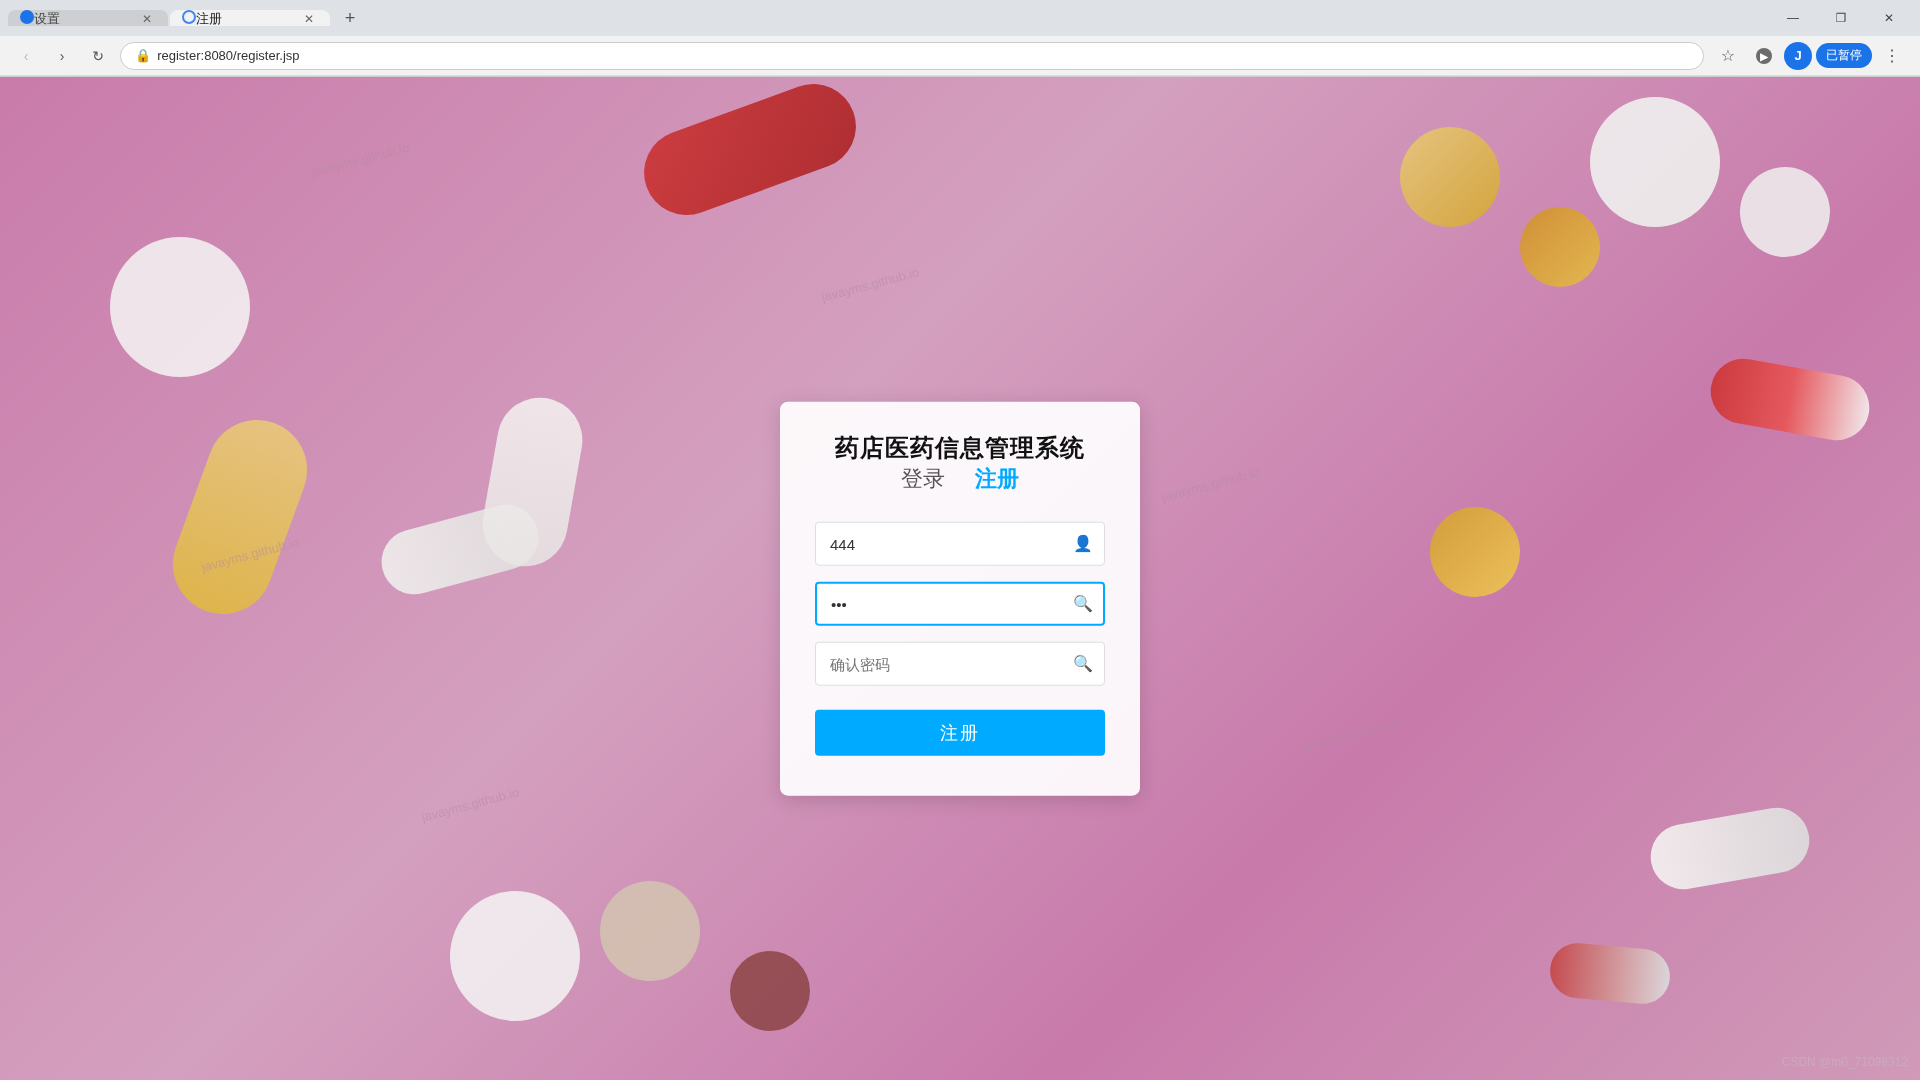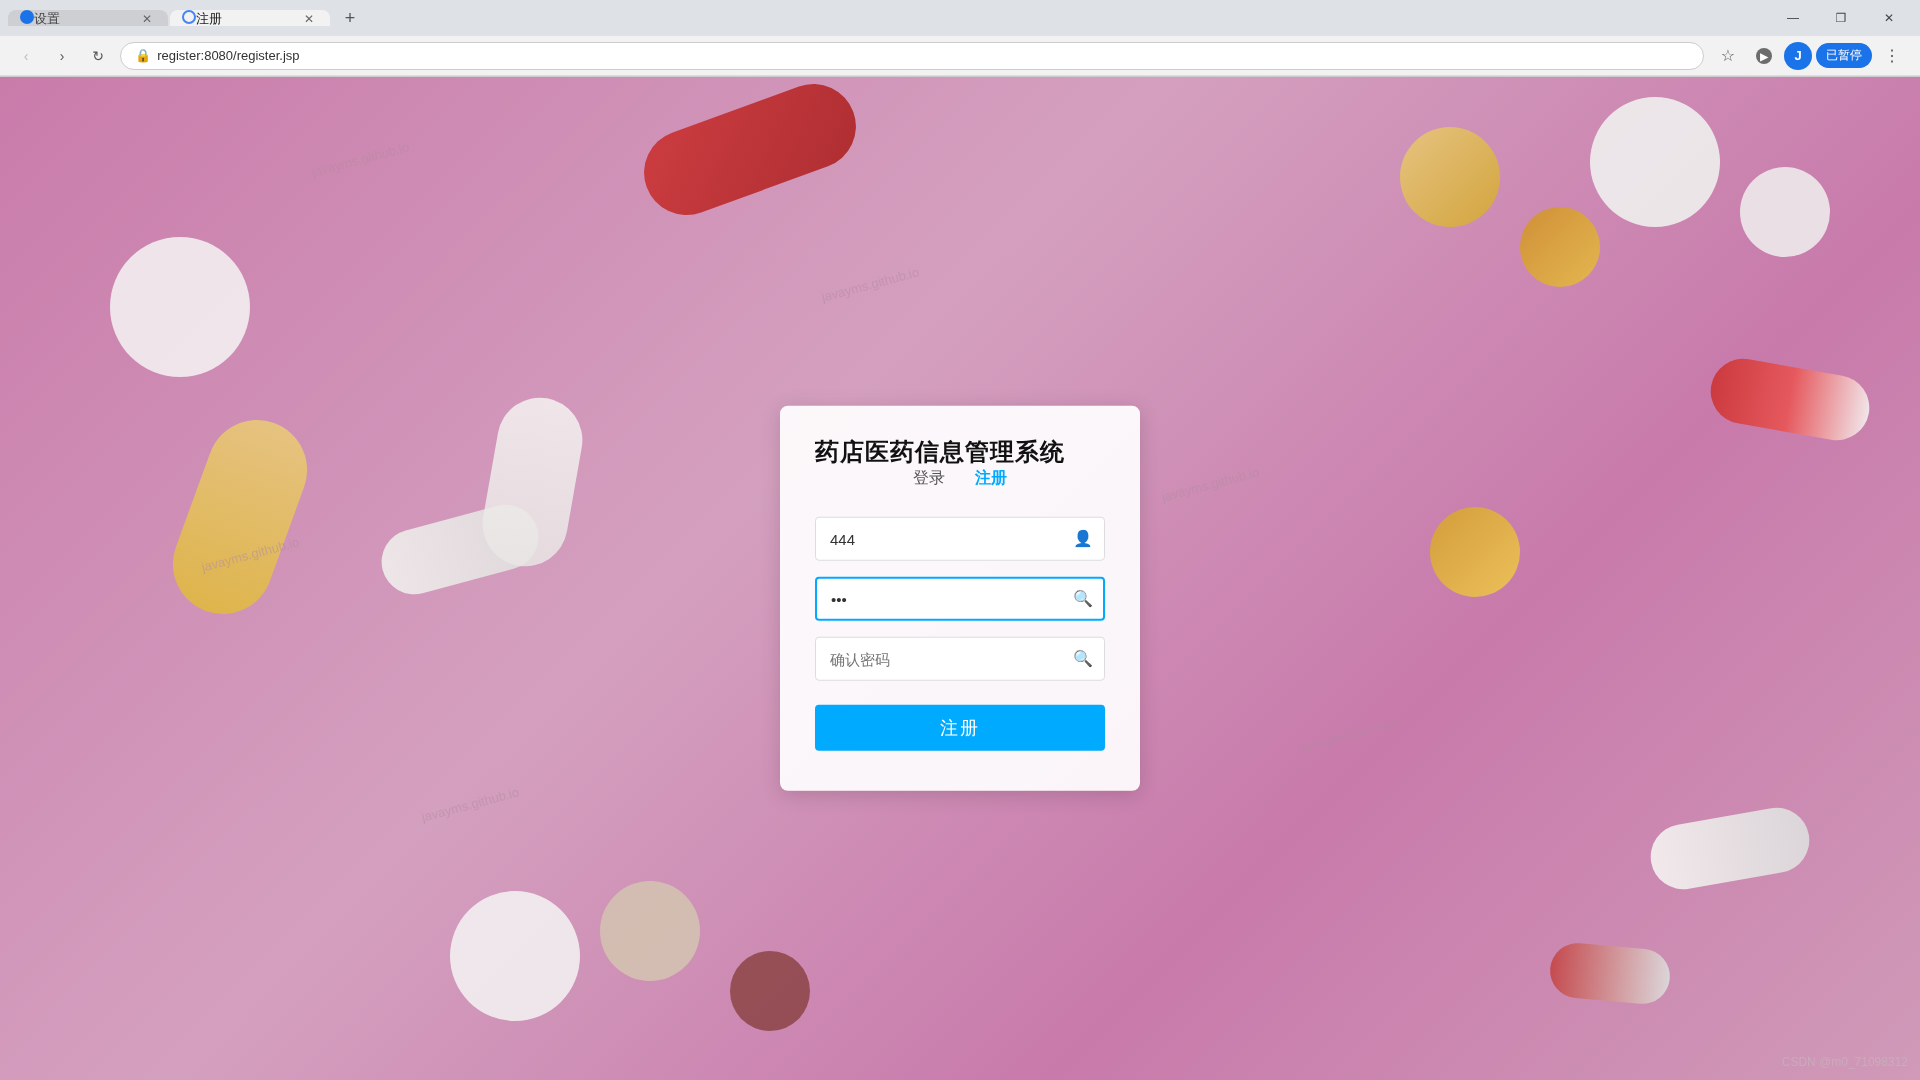"药店医药信息管理系统" .form-title { text-align: none -> center }
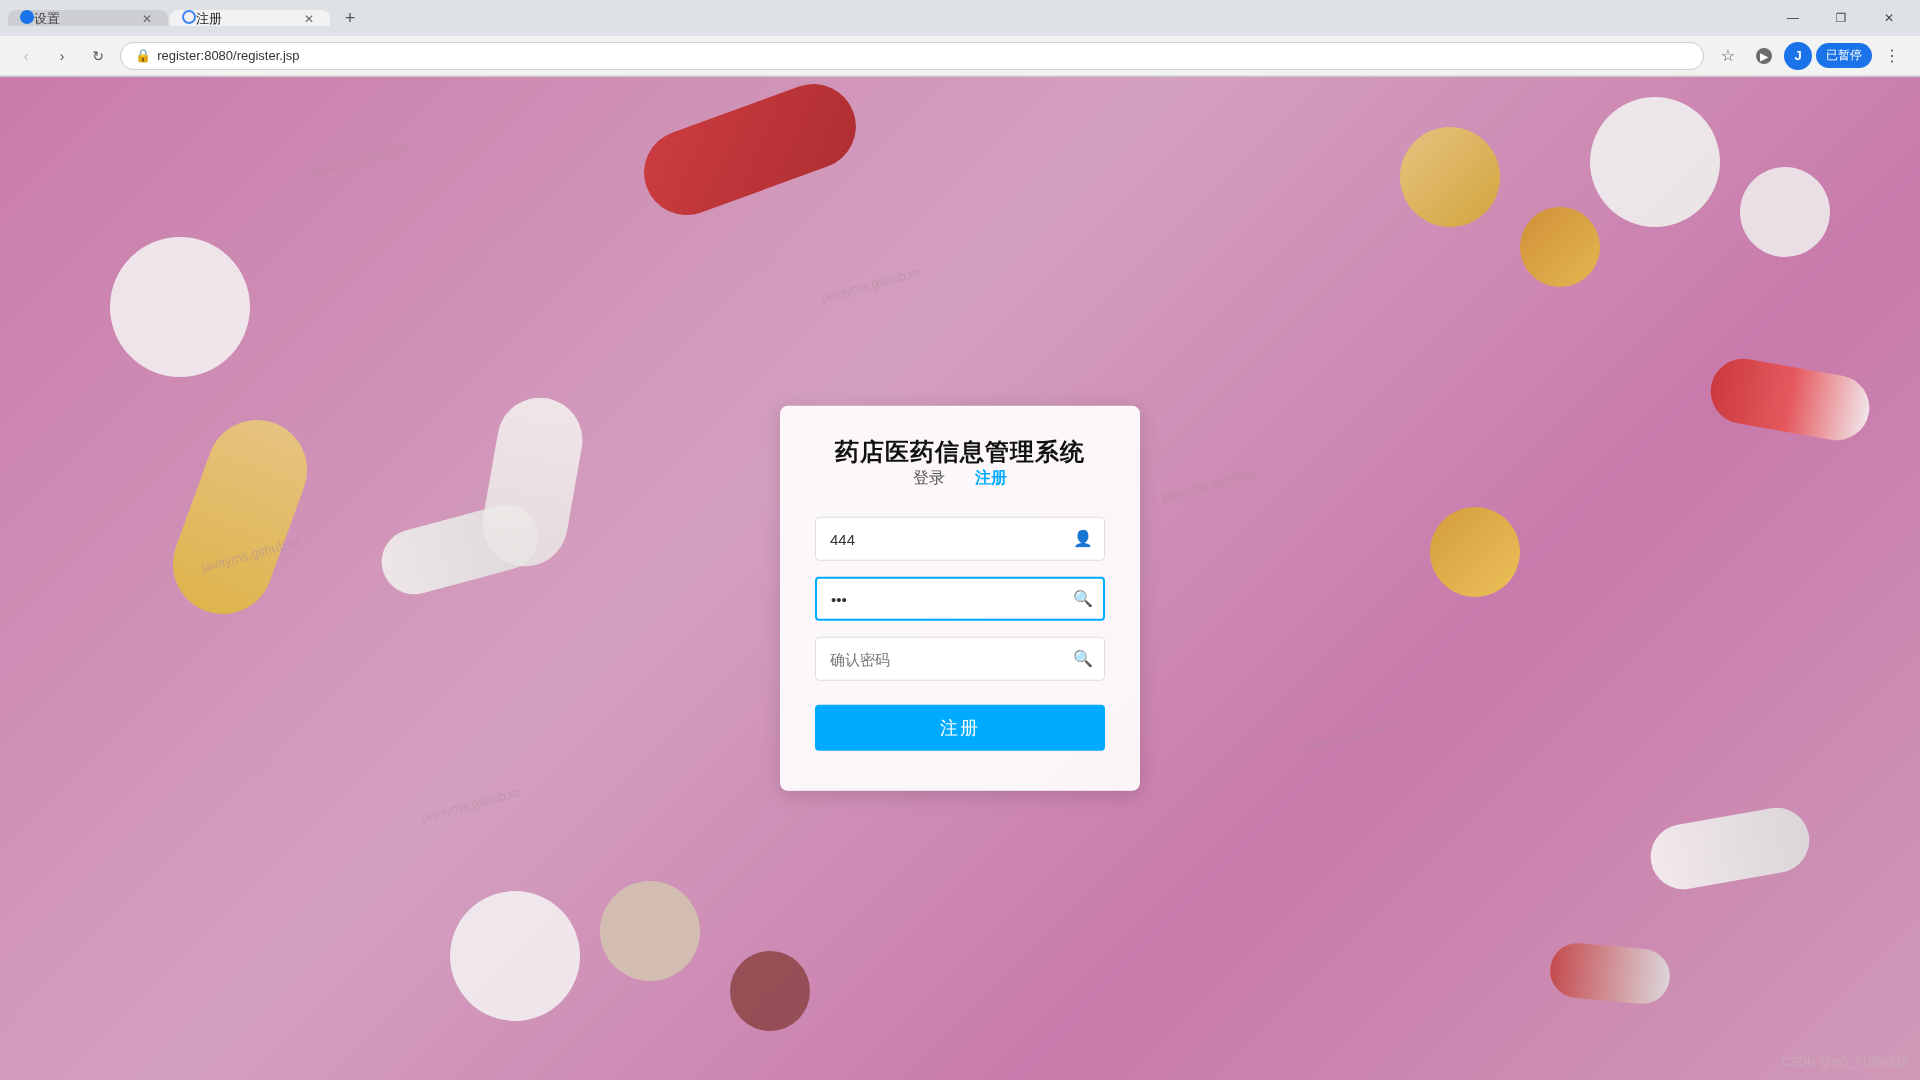"登录" .form-tab { font-size: 16px -> 22px }
